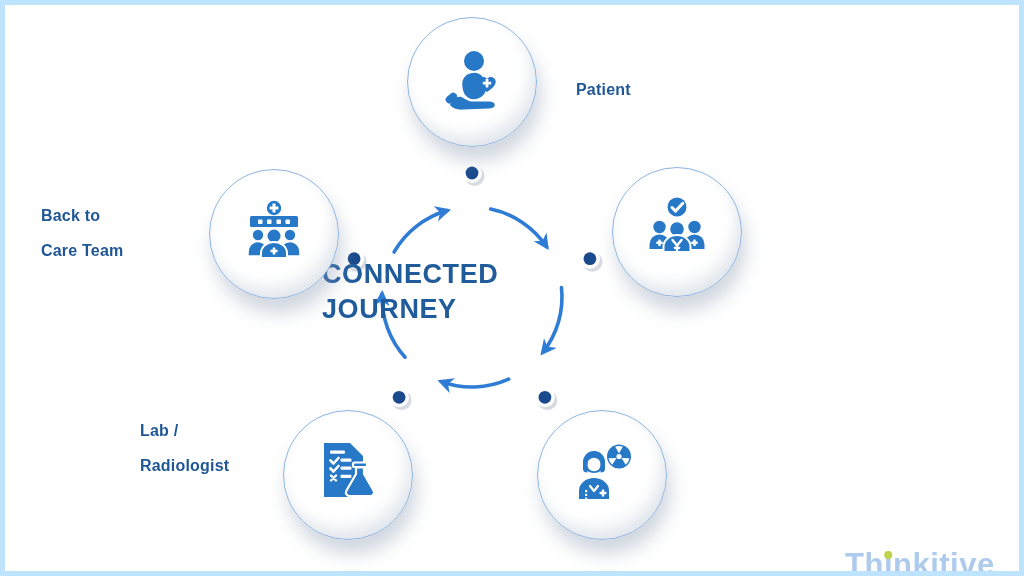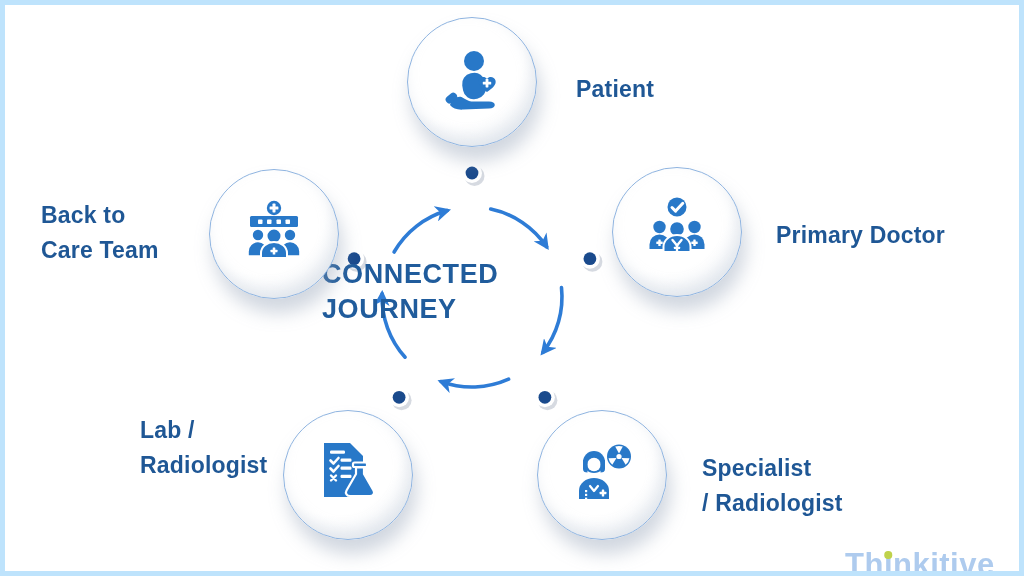"Patient" .label { font-size: 23px -> 16px }
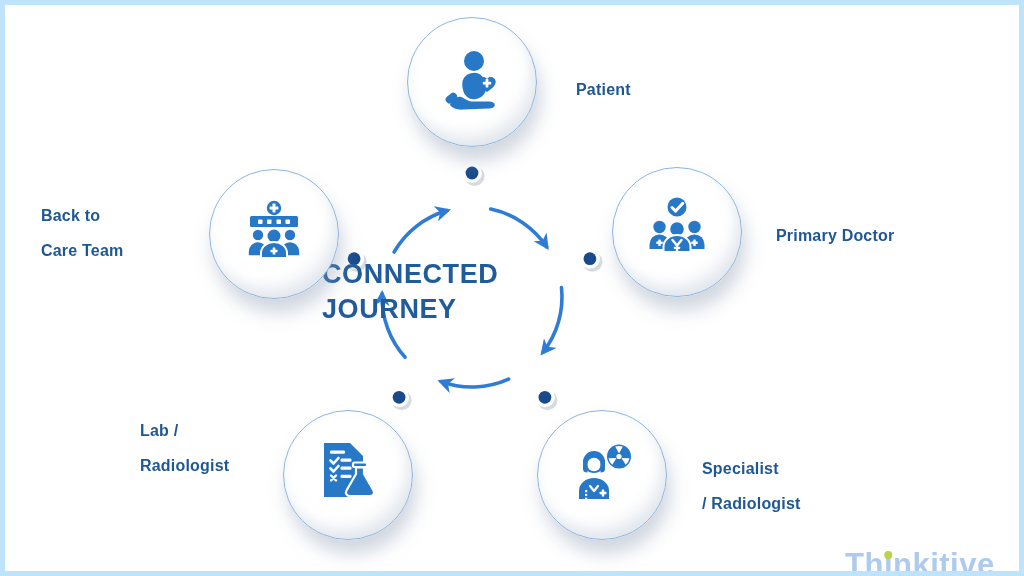"Primary Doctor" div.label { html: <div>Primary Doctor</div> -> none }
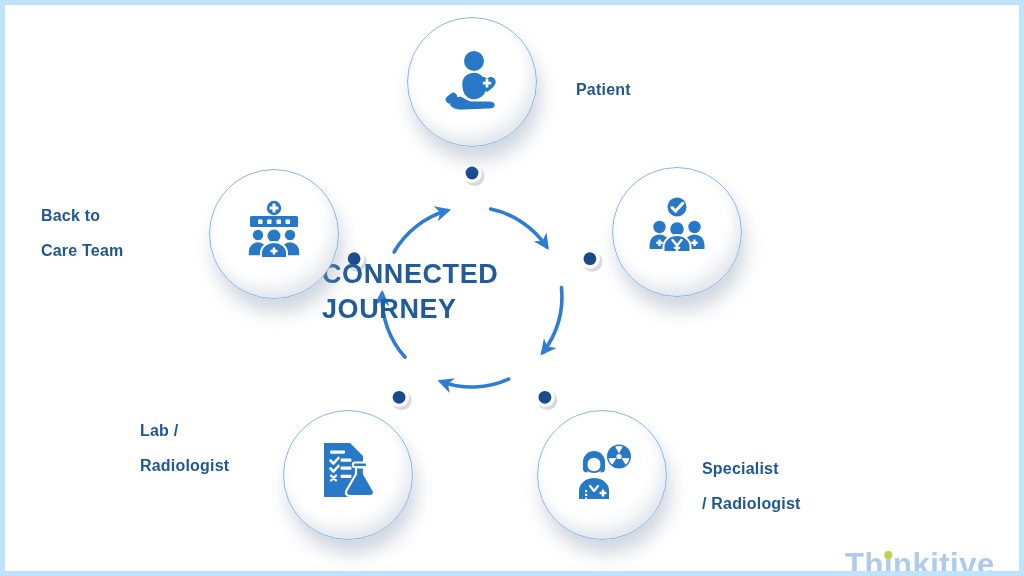"Specialist" div.label { html: <div> <div>Specialist</div> <div>/ Radiologist</div> </div> -> none }
